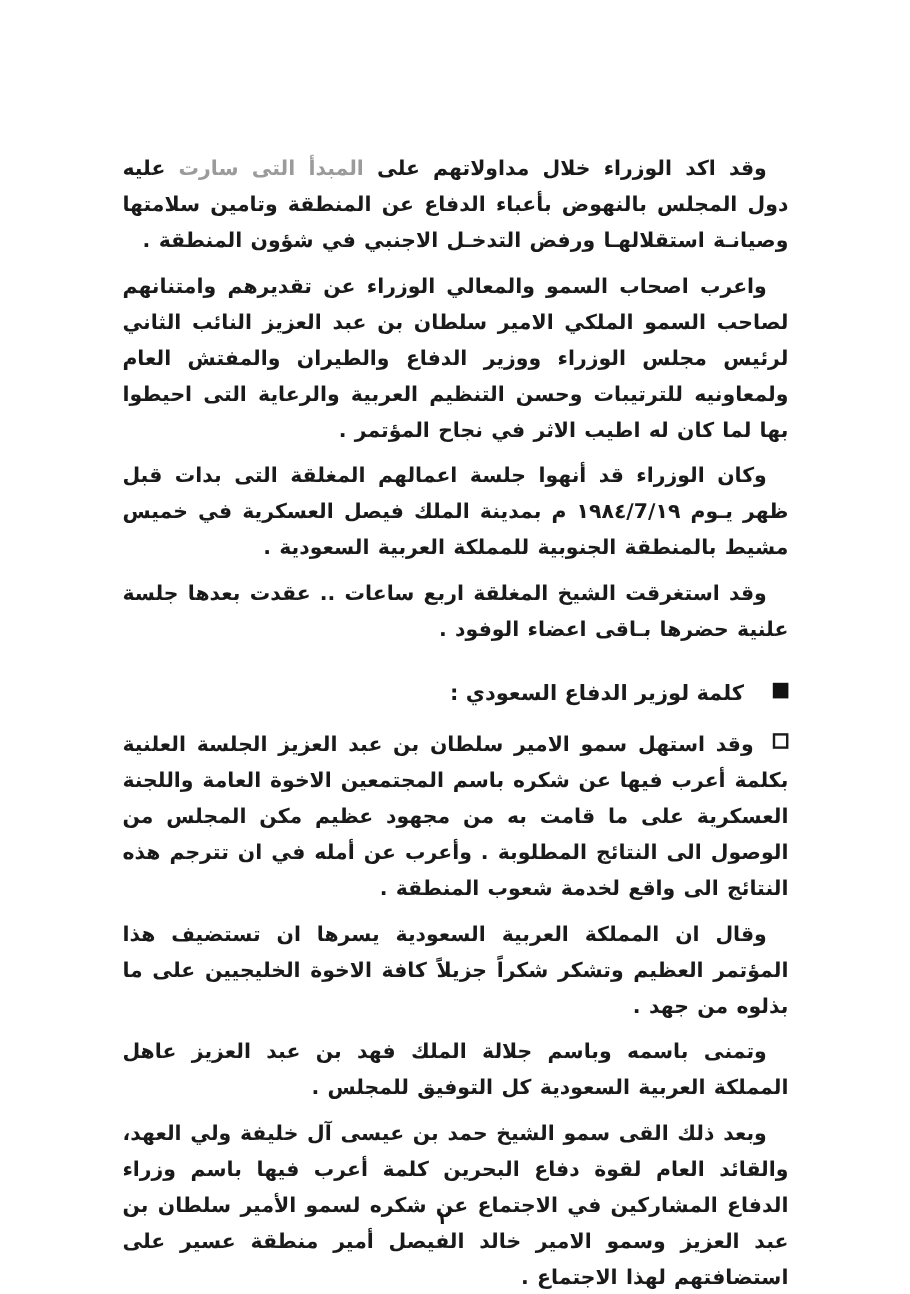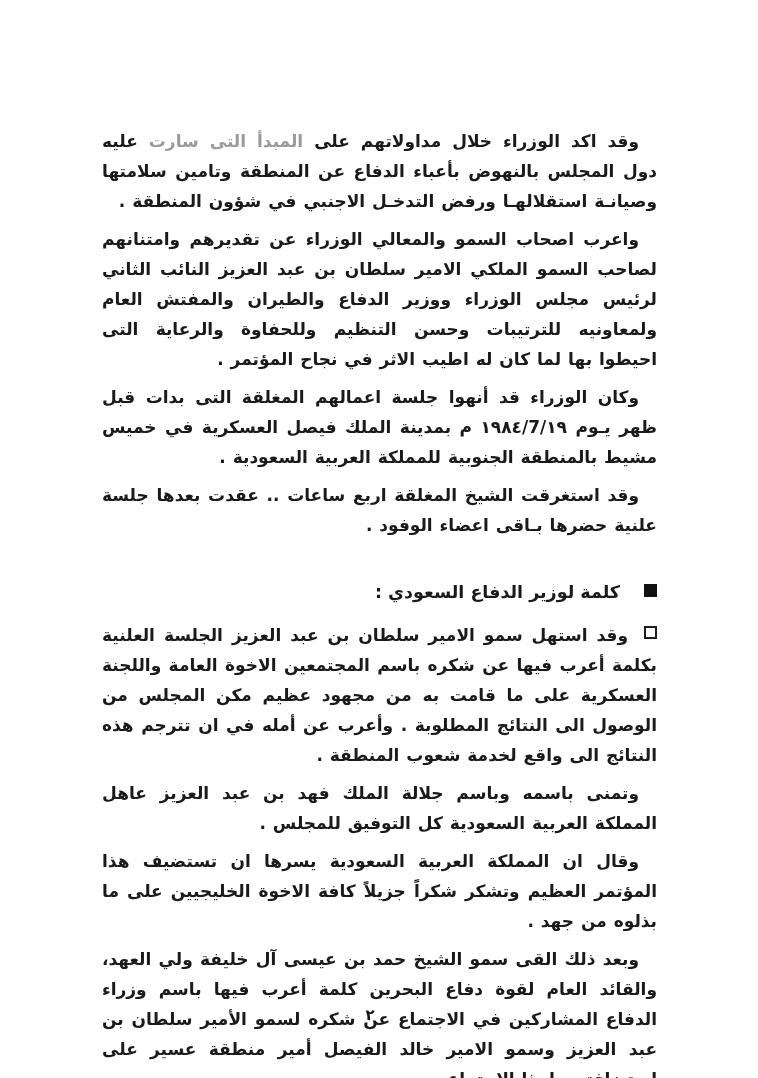"واعرب اصحاب السمو والمعالي الوزراء" p { text: وللحفاوة -> العربية }
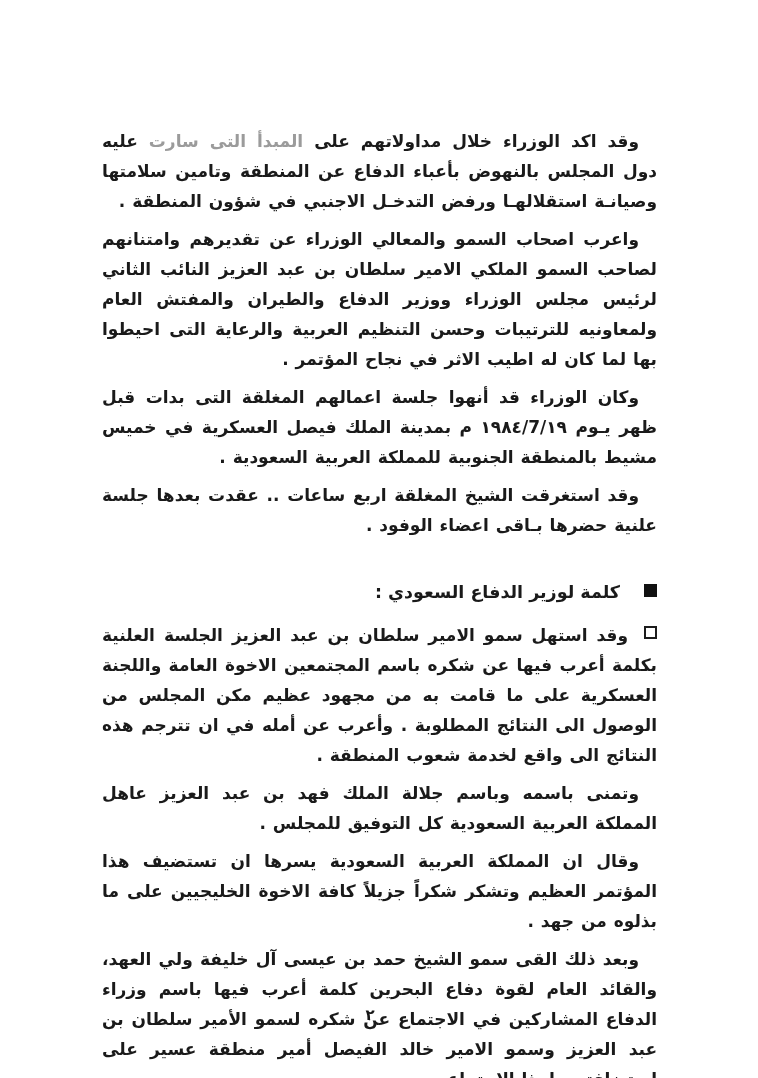"كلمة لوزير الدفاع السعودي :" .heading { margin: 38px 0 14px 0 -> 24px 0 14px 0 }
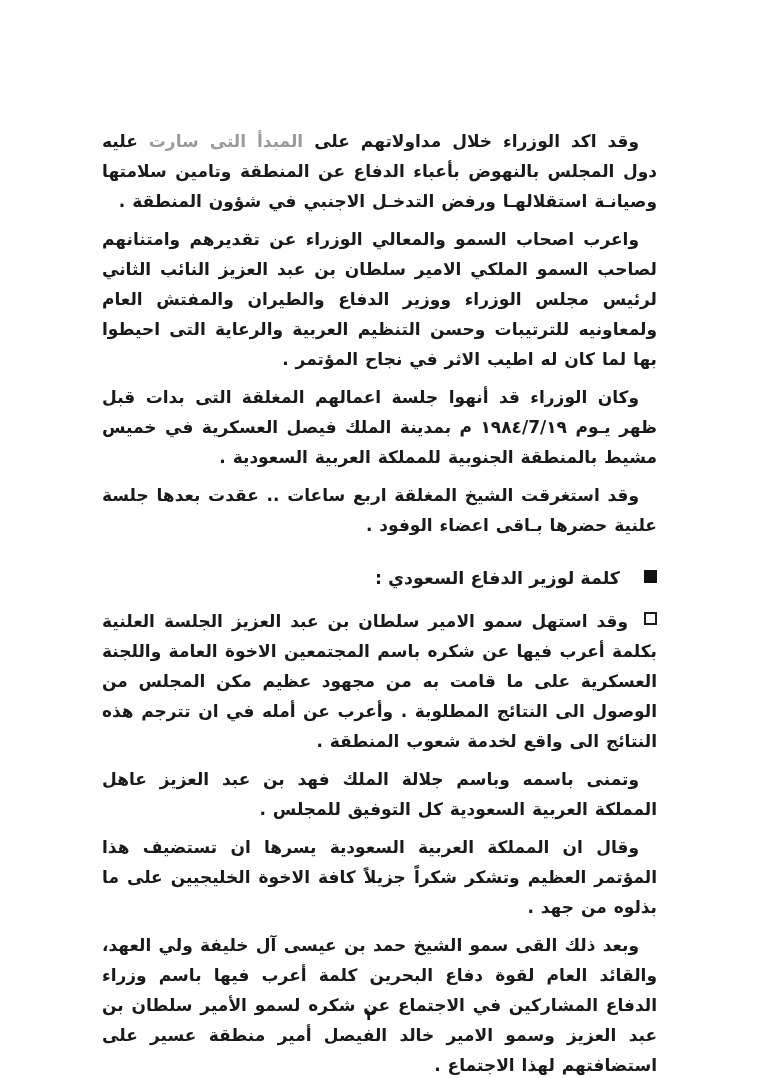"وتمنى باسمه وباسم جلالة الملك" p { order: before "وقال ان المملكة العربية السعودية" -> after "وقال ان المملكة العربية السعودية" }
